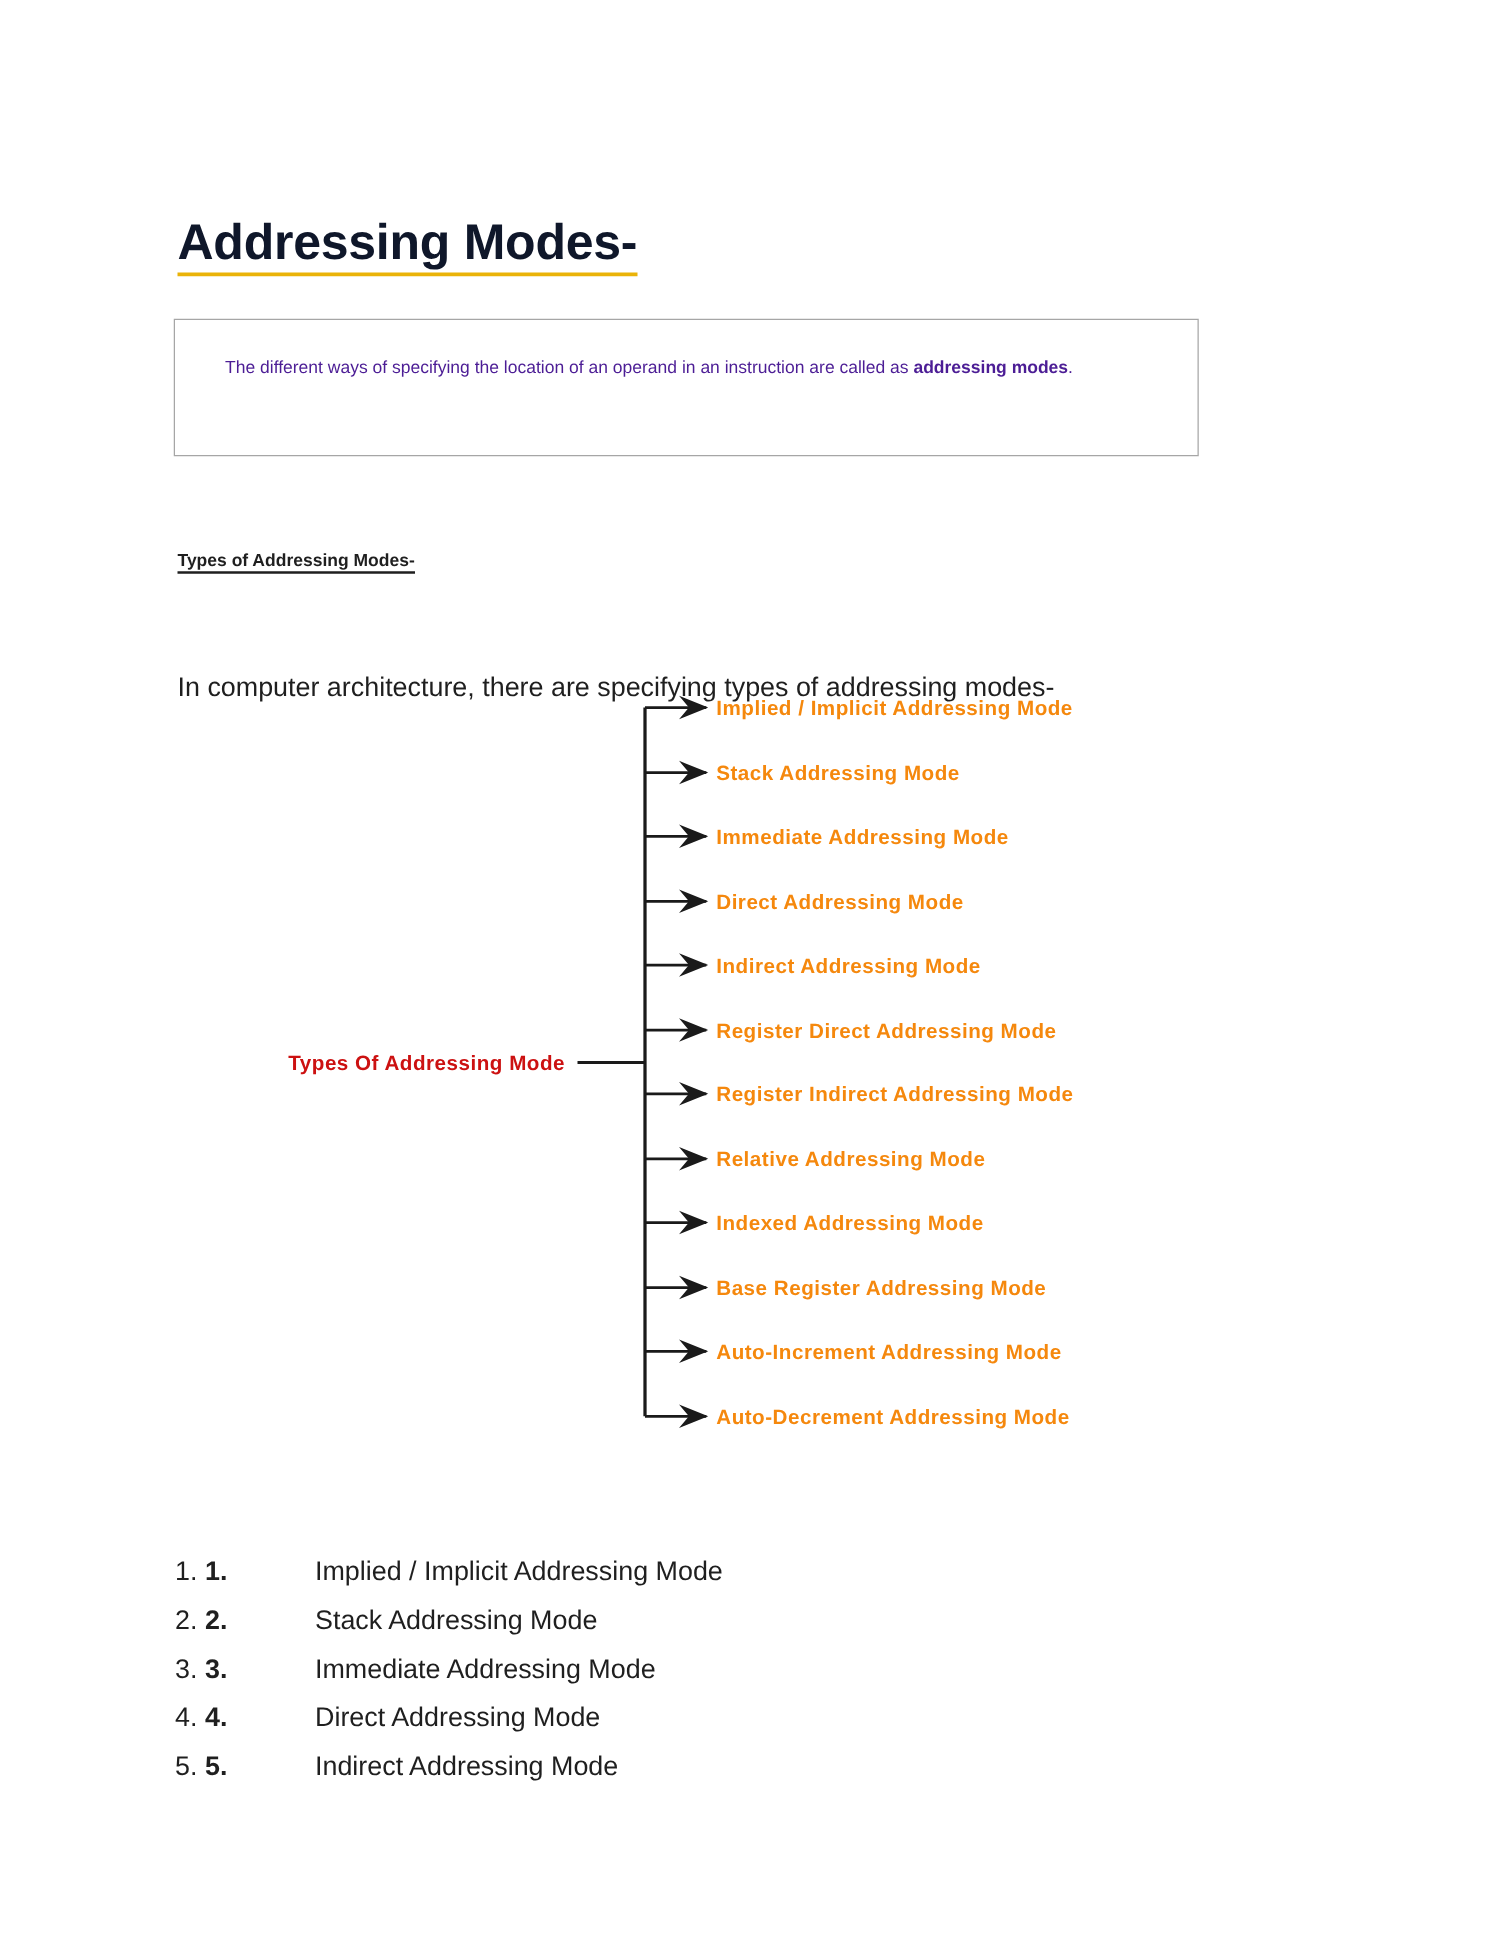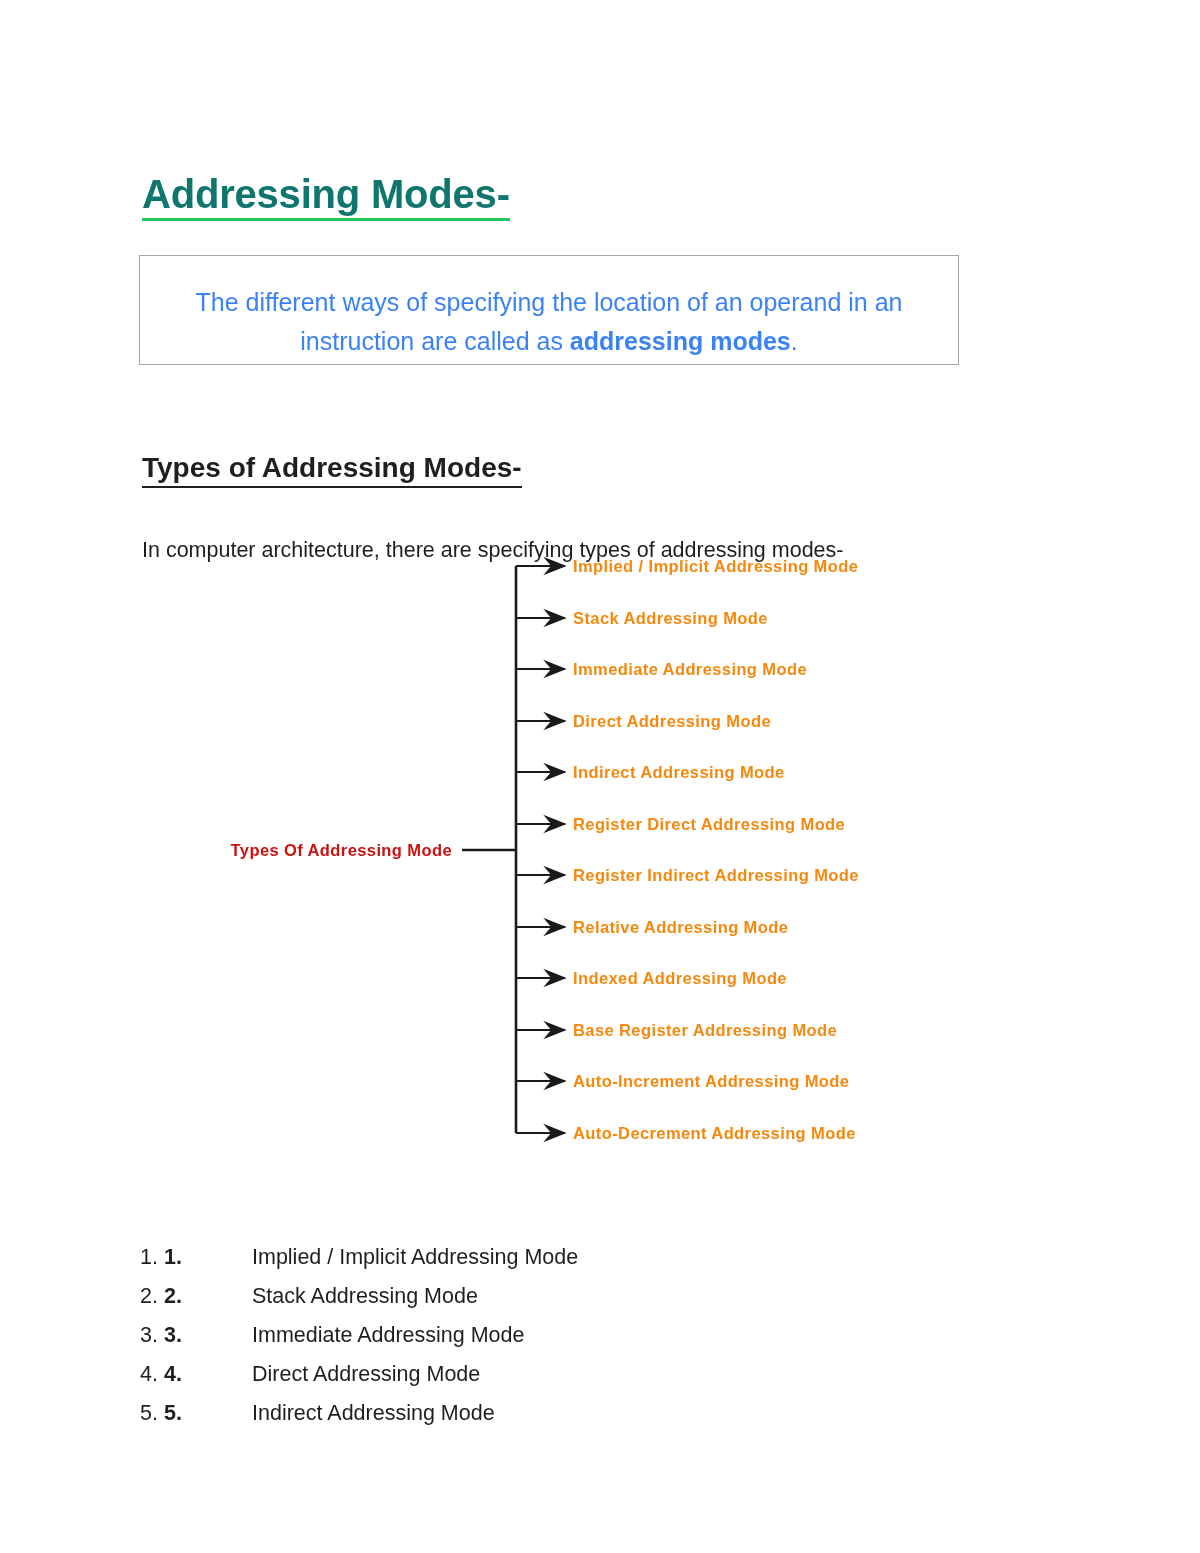"Addressing Modes-" .doc-title { border-bottom: 3px solid #22c55e -> 3px solid #eab308; color: #0f766e -> #0f172a }
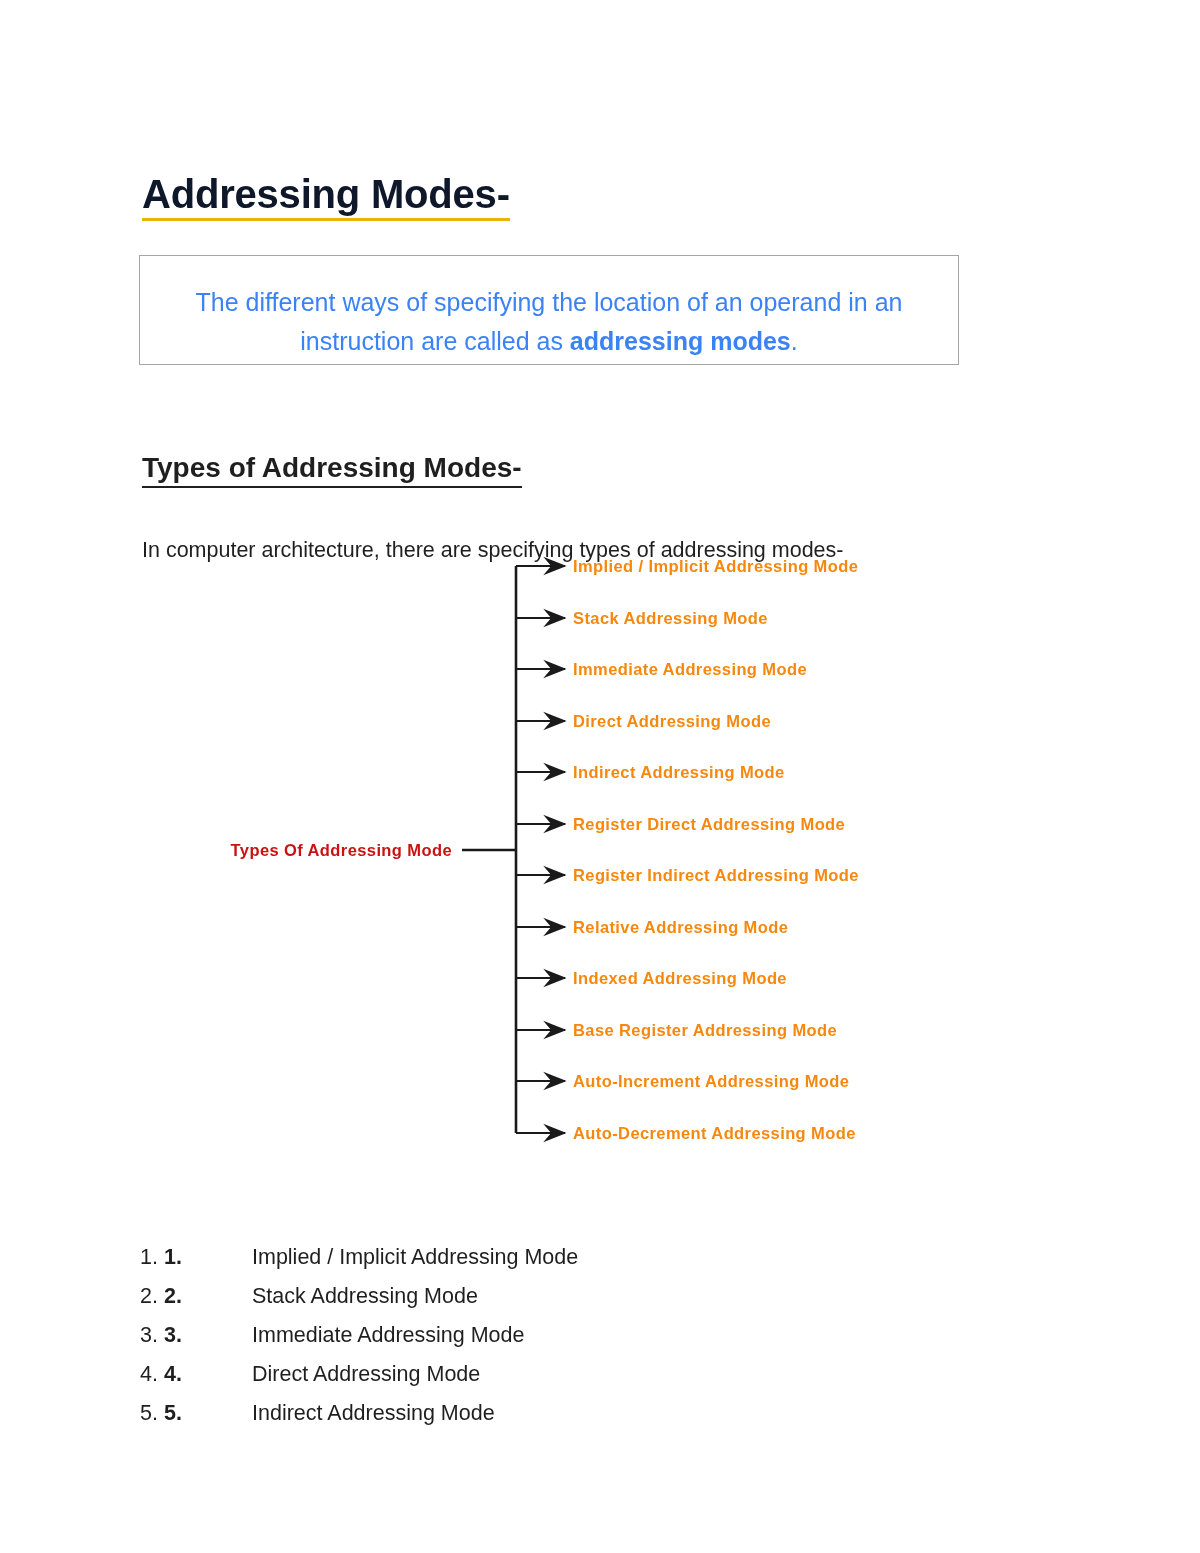"The different ways of specifying" .callout-text { color: #3b82f6 -> #4c1d95; font-size: 25px -> 14px; text-align: center -> left }
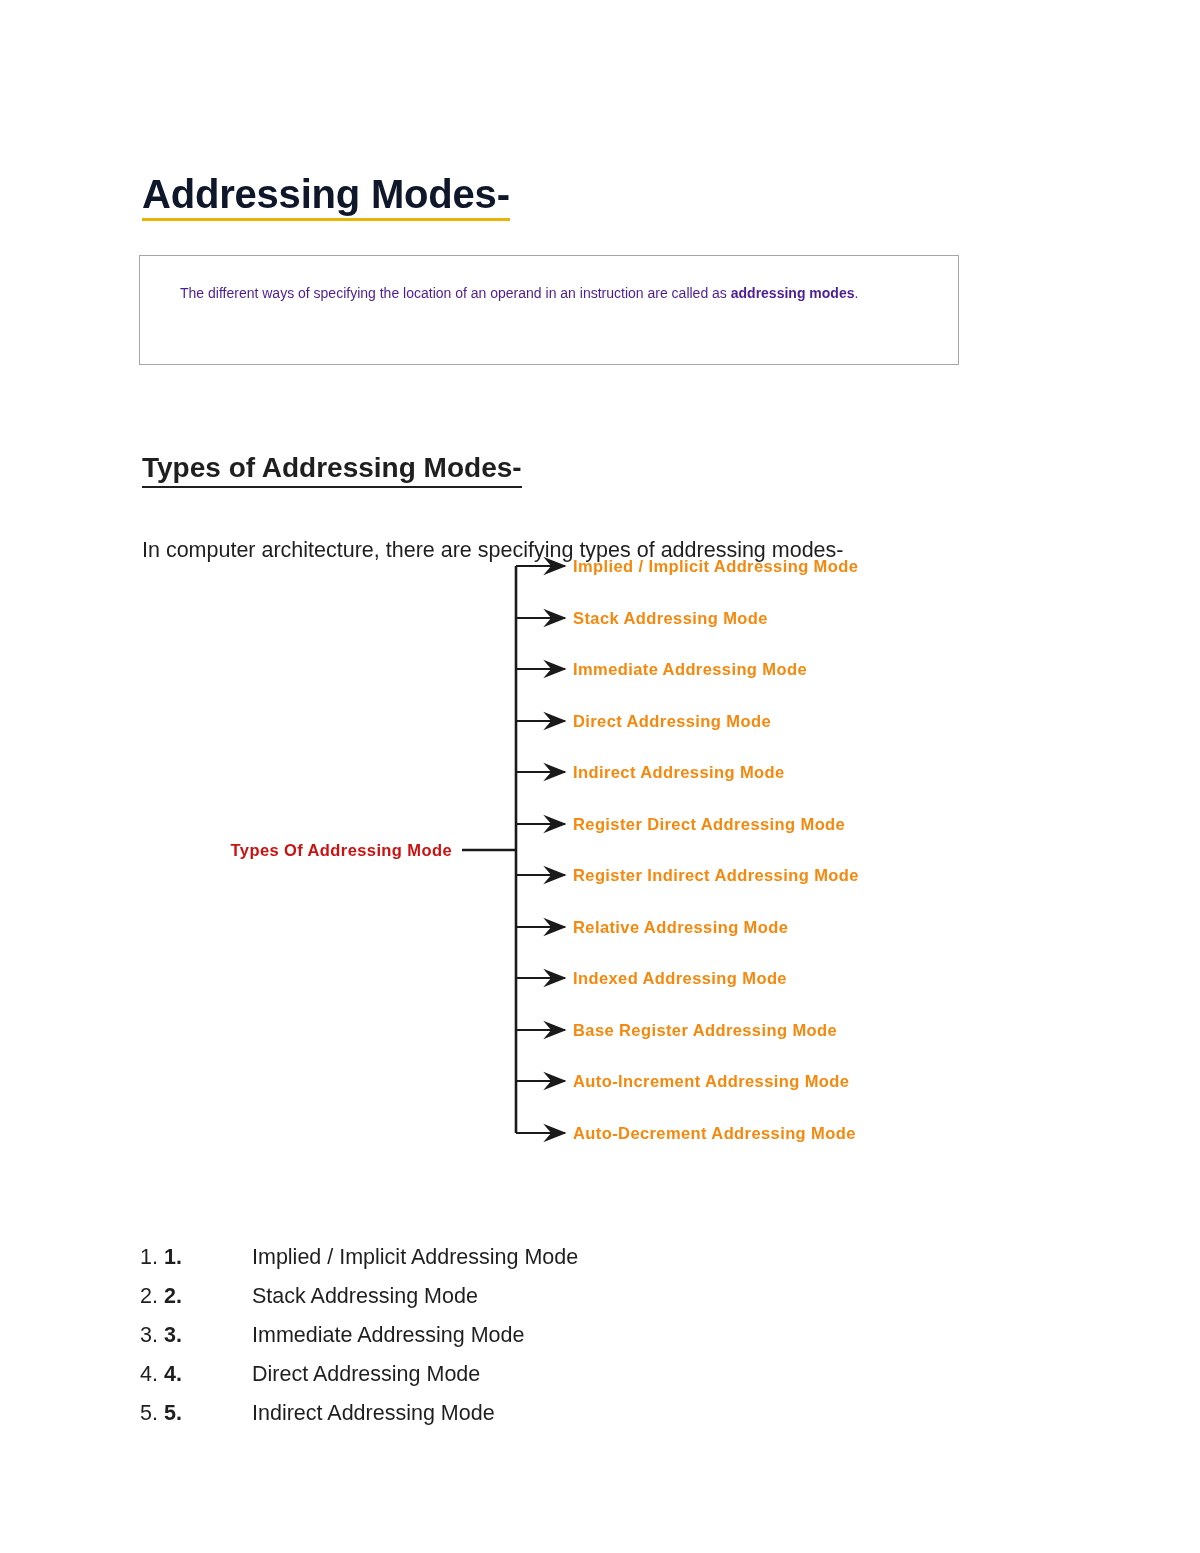"Types of Addressing Modes-" .section-heading { font-size: 28px -> 14px }
